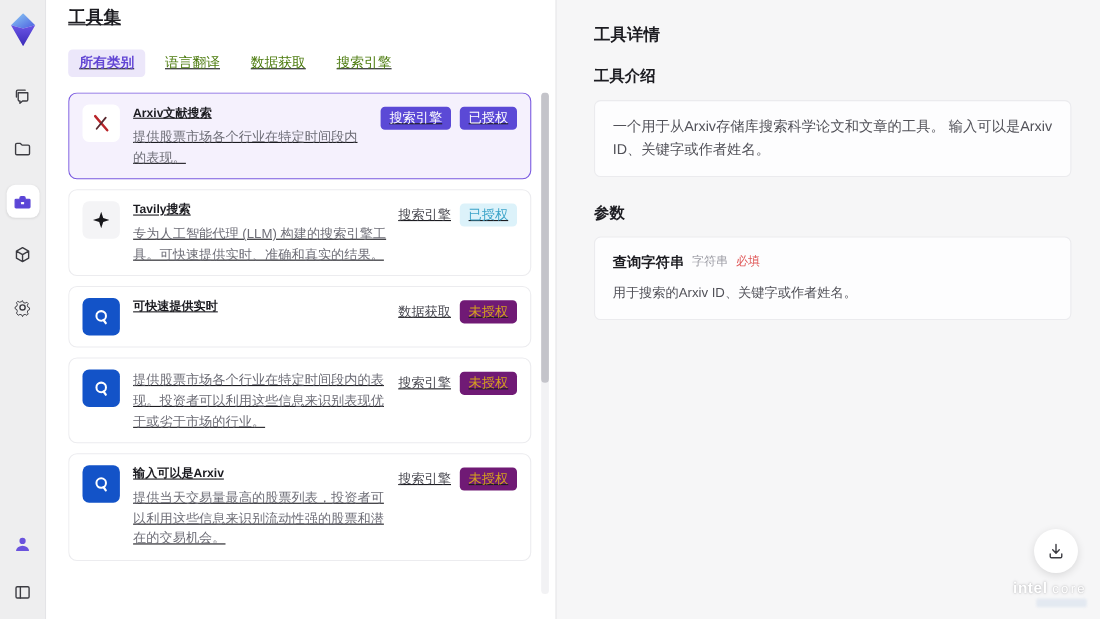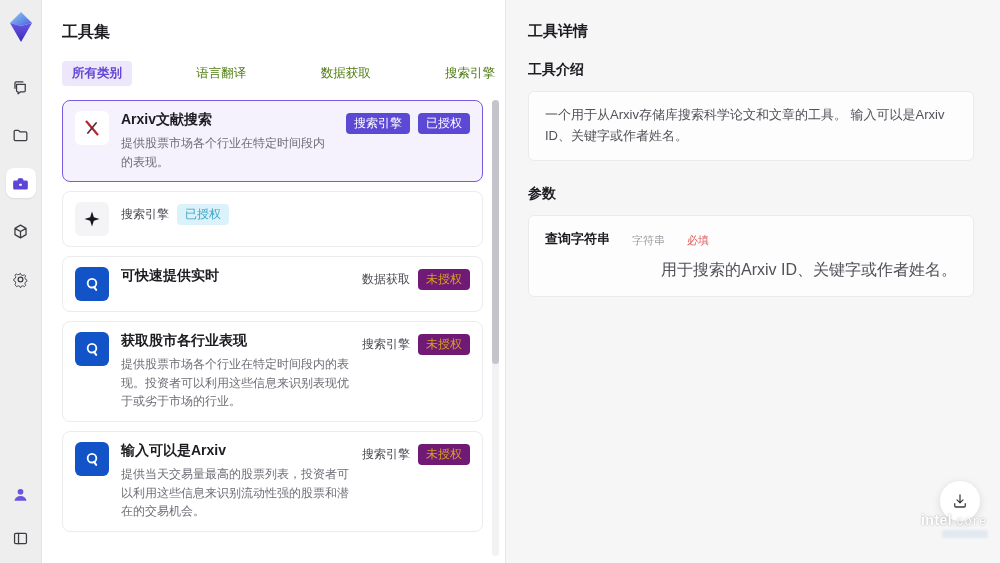"工具集" .tools { padding: 22px 0 0 20px -> 6px 0 0 20px; text-decoration: none -> underline }
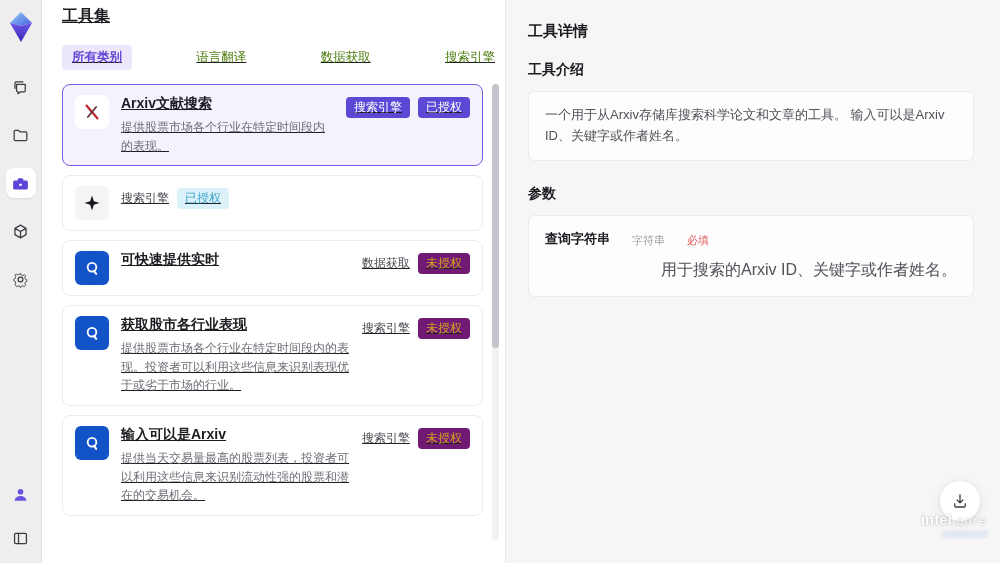"工具详情" .detail { padding: 22px 26px 0 22px -> 22px 26px 0 34px }
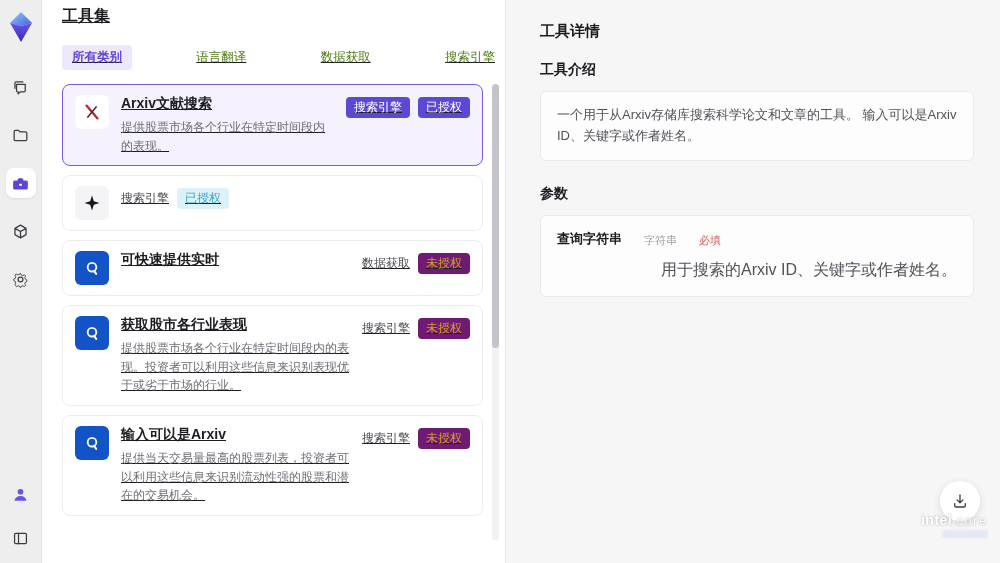"所有类别" .tabs { gap: 20px -> 8px; justify-content: space-between -> none }
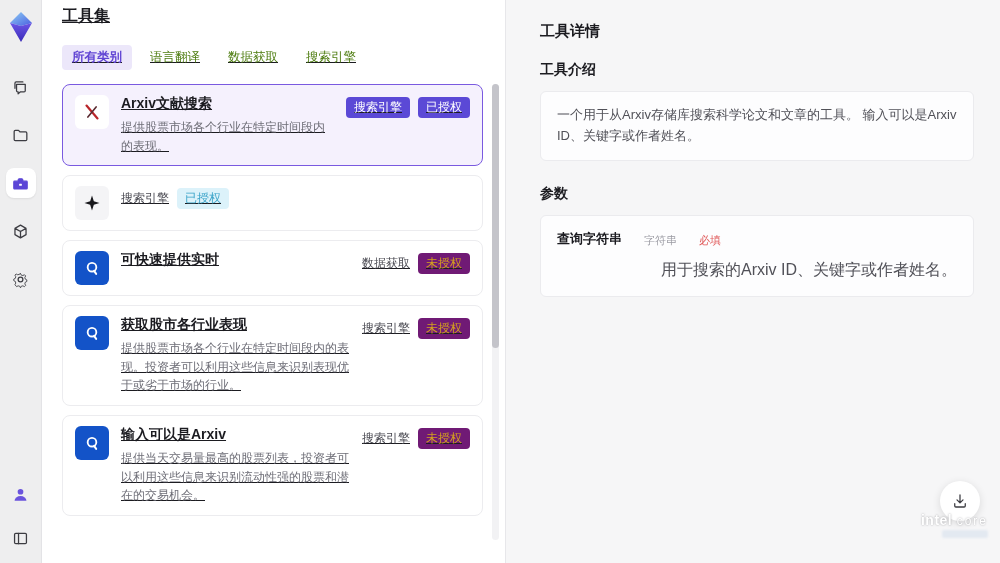"Arxiv文献搜索" .card-title { font-size: 14px -> 11px }
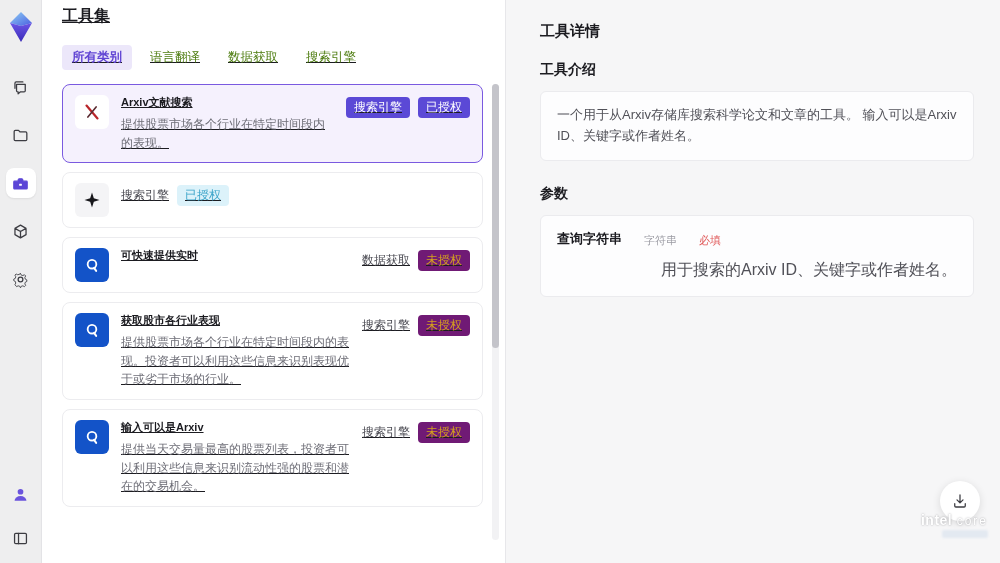"Tavily搜索" div.card-body { html: none -> <div> <div>Tavily搜索</div> <div>专为人工智能代理 (LLM) 构建的搜索引擎工具。可快速提供实时、准确和真实的结果。</div> </div> }
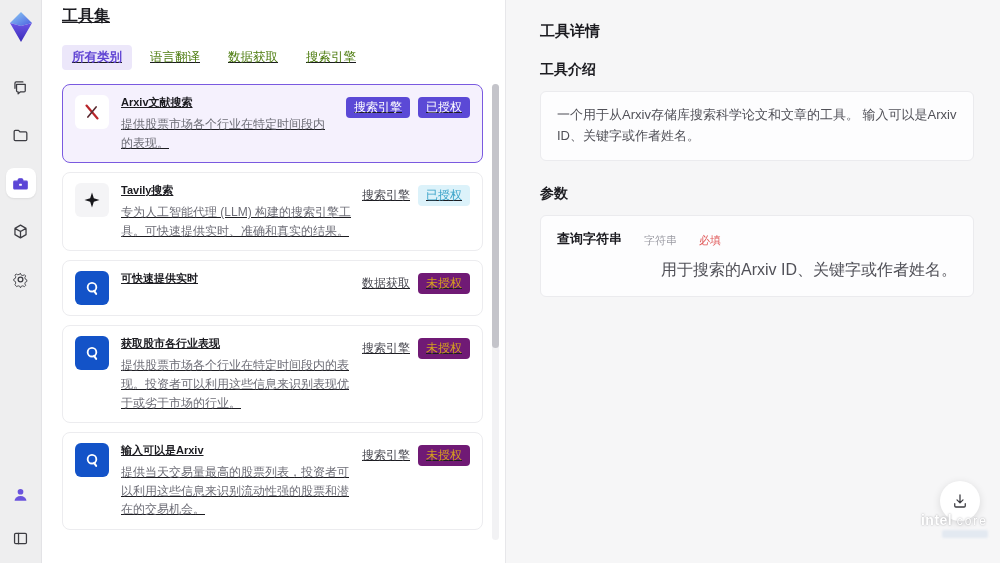"查询字符串" .param-line { align-items: flex-end -> center; gap: 22px -> 7px }
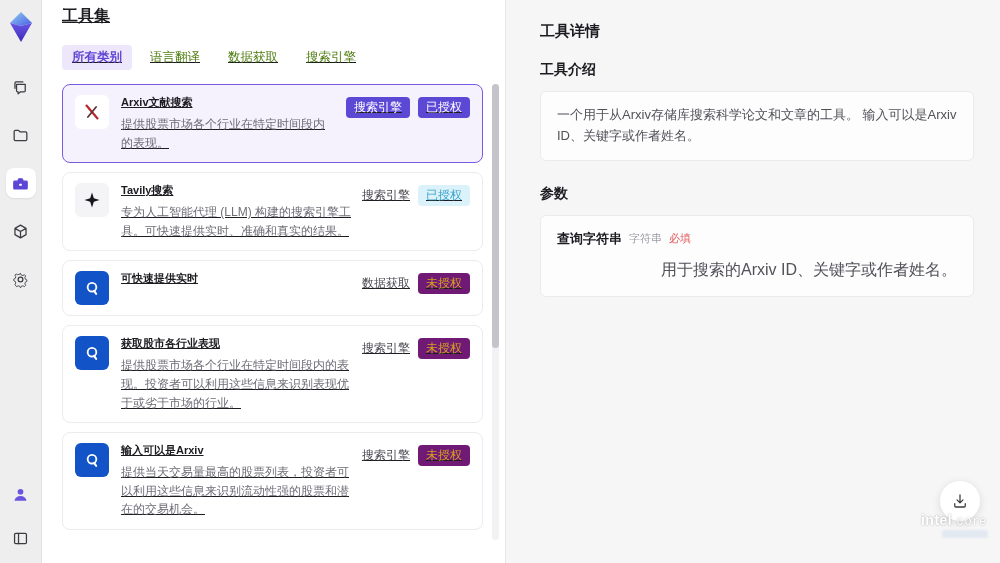"用于搜索的Arxiv ID、关键字或作者姓名。" .param-desc { font-size: 16px -> 12px; text-align: right -> none }
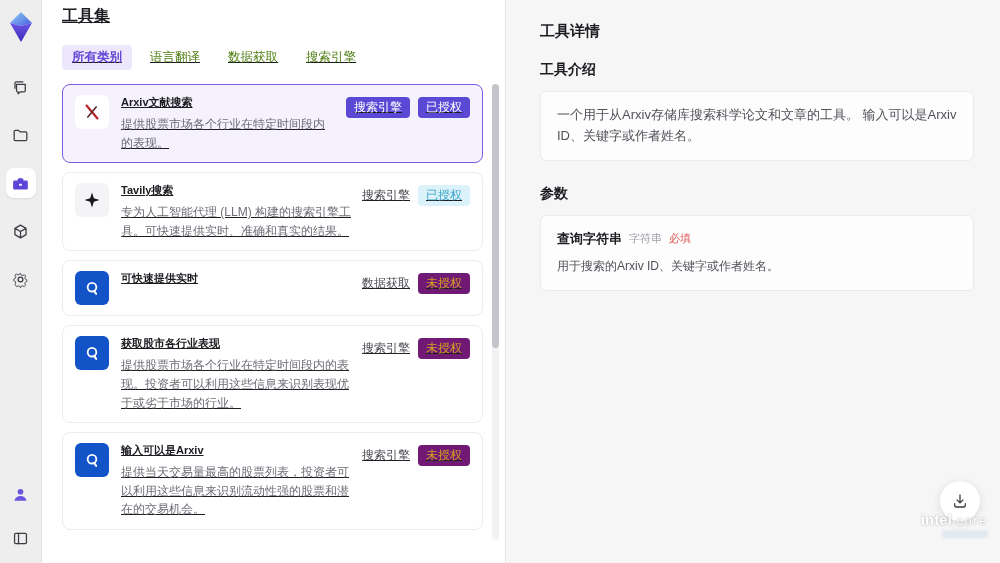"获取股市各行业表现" div.card-title { html: <div>获取股市各行业表现</div> -> none }
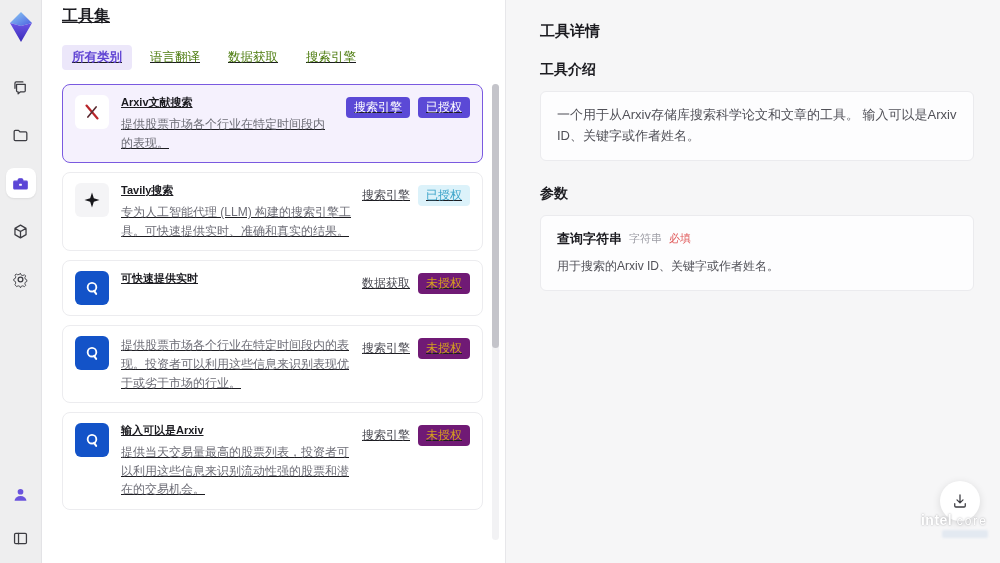"intel core" .brand { bottom: 25px -> 11px }
